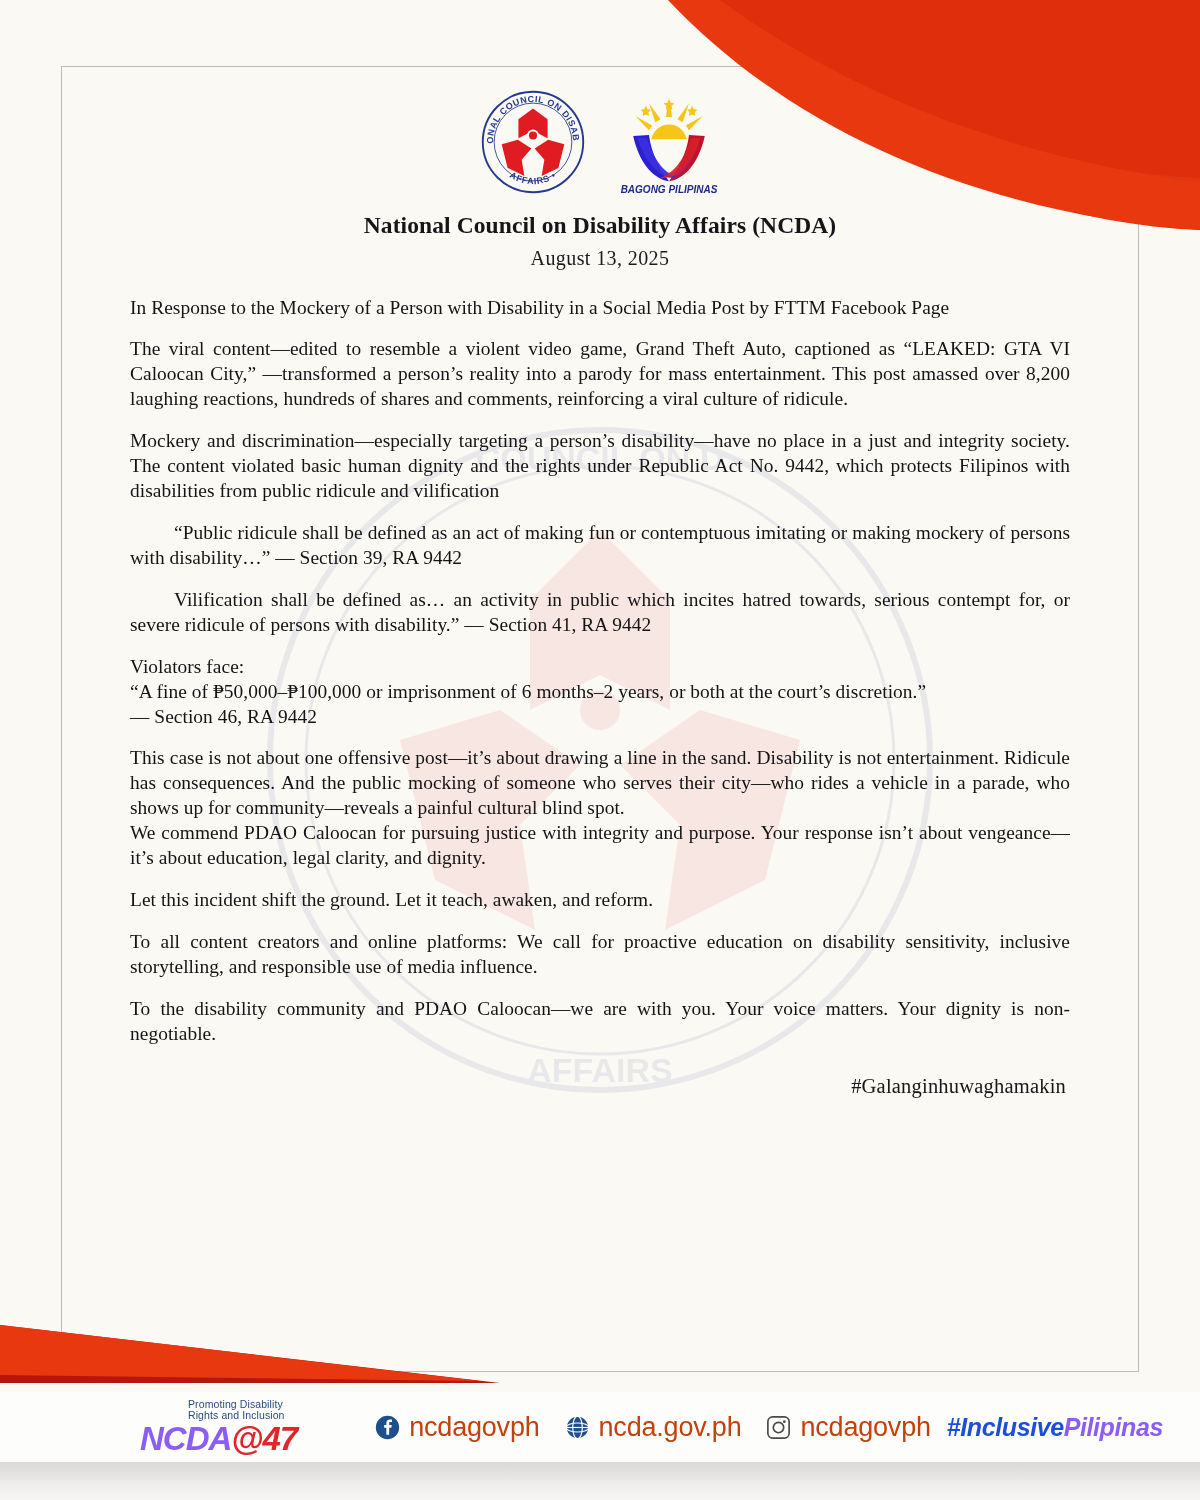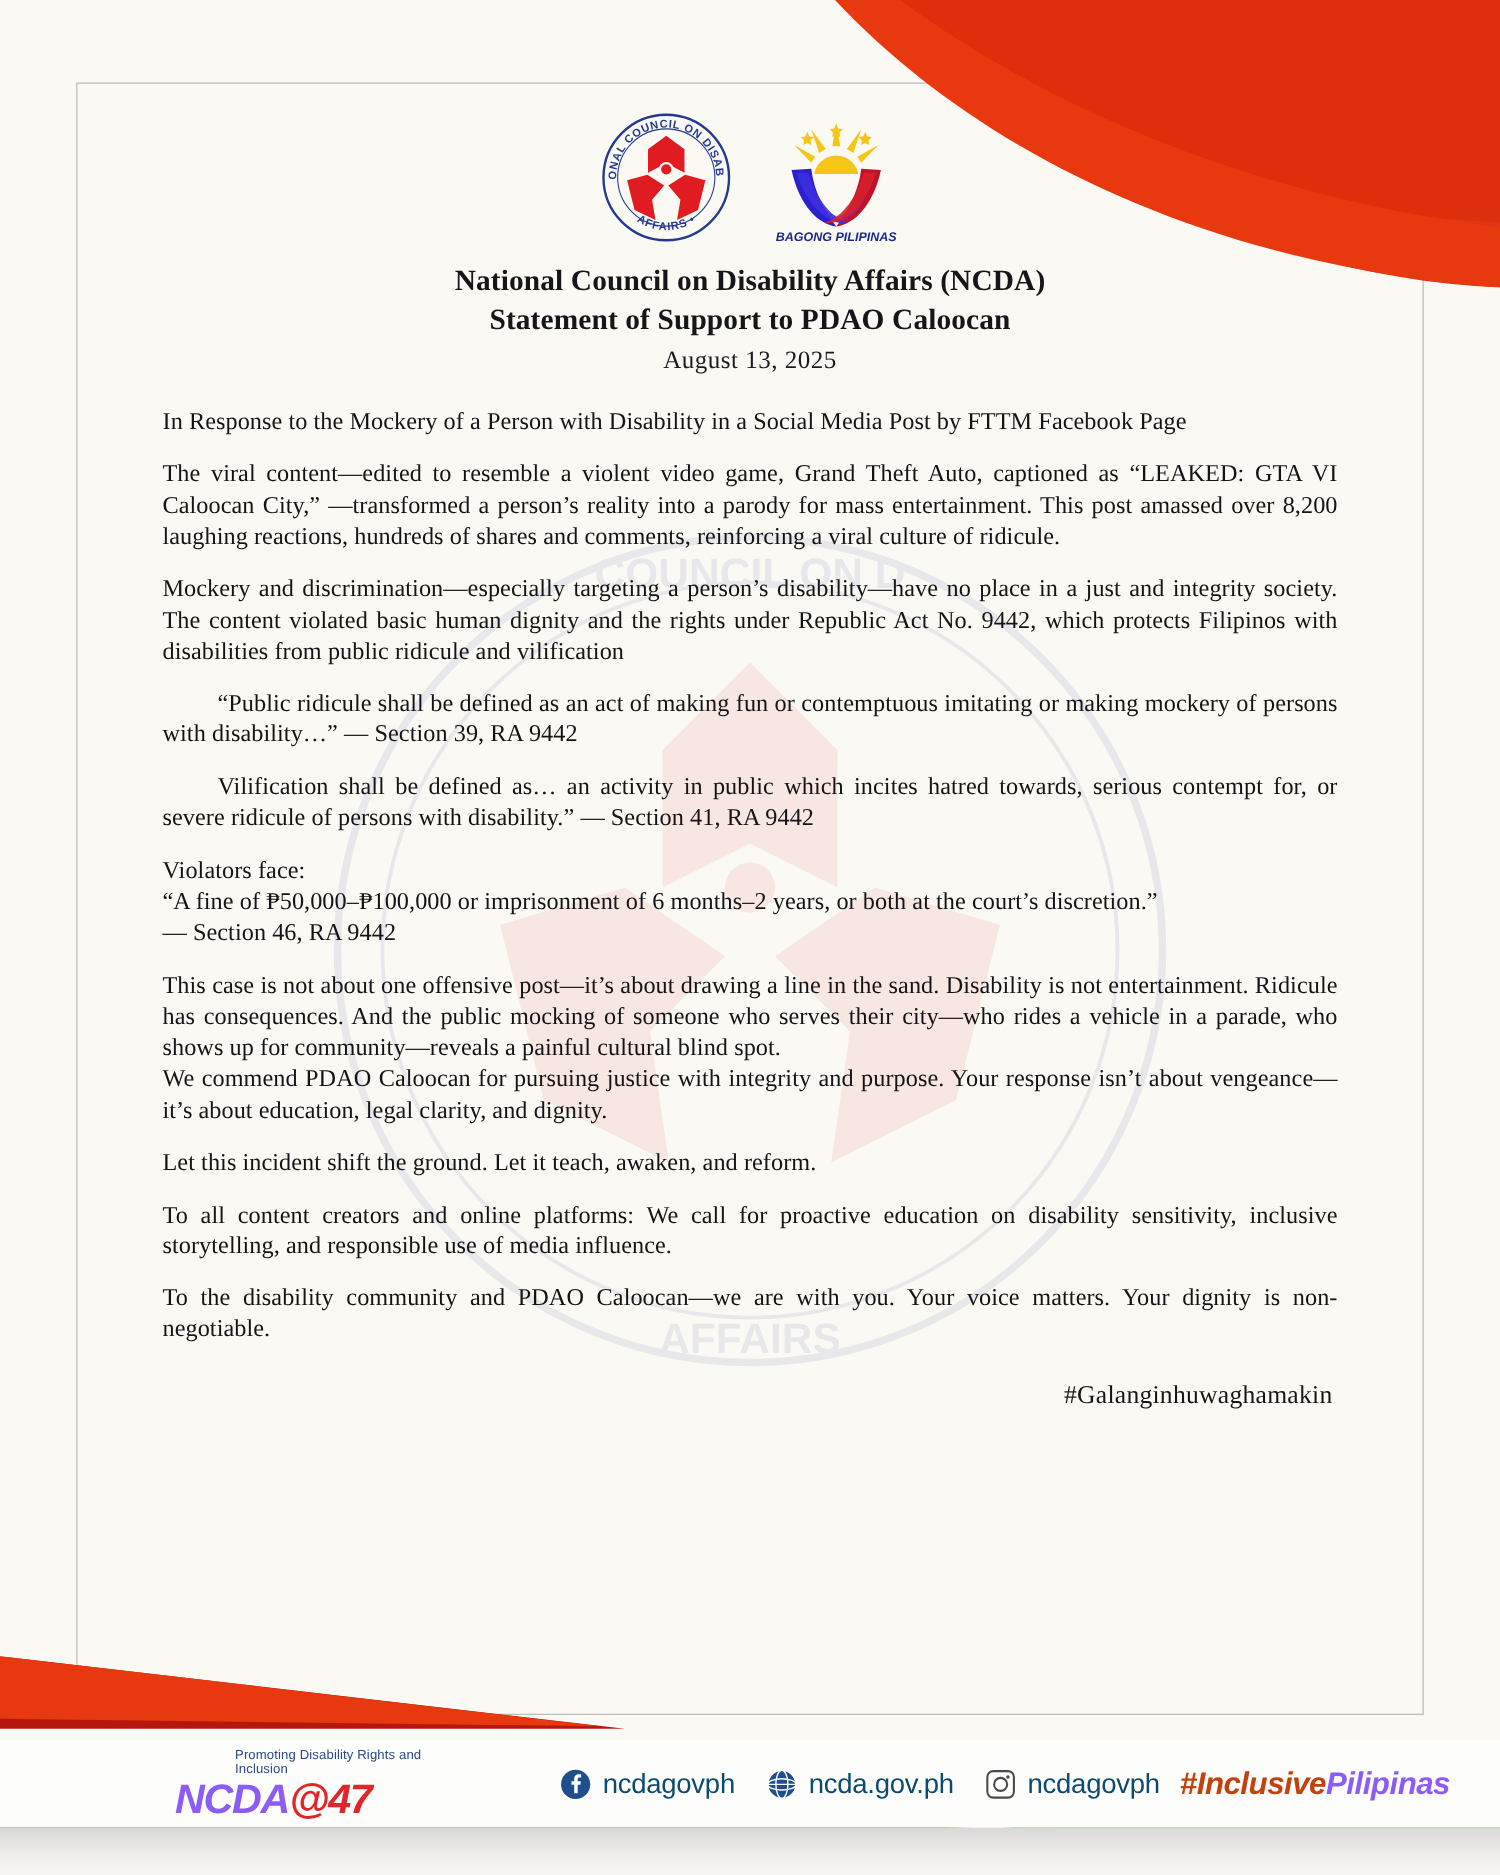"Statement of Support to PDAO" div.title-line { html: <div>Statement of Support to PDAO Caloocan</div> -> none }
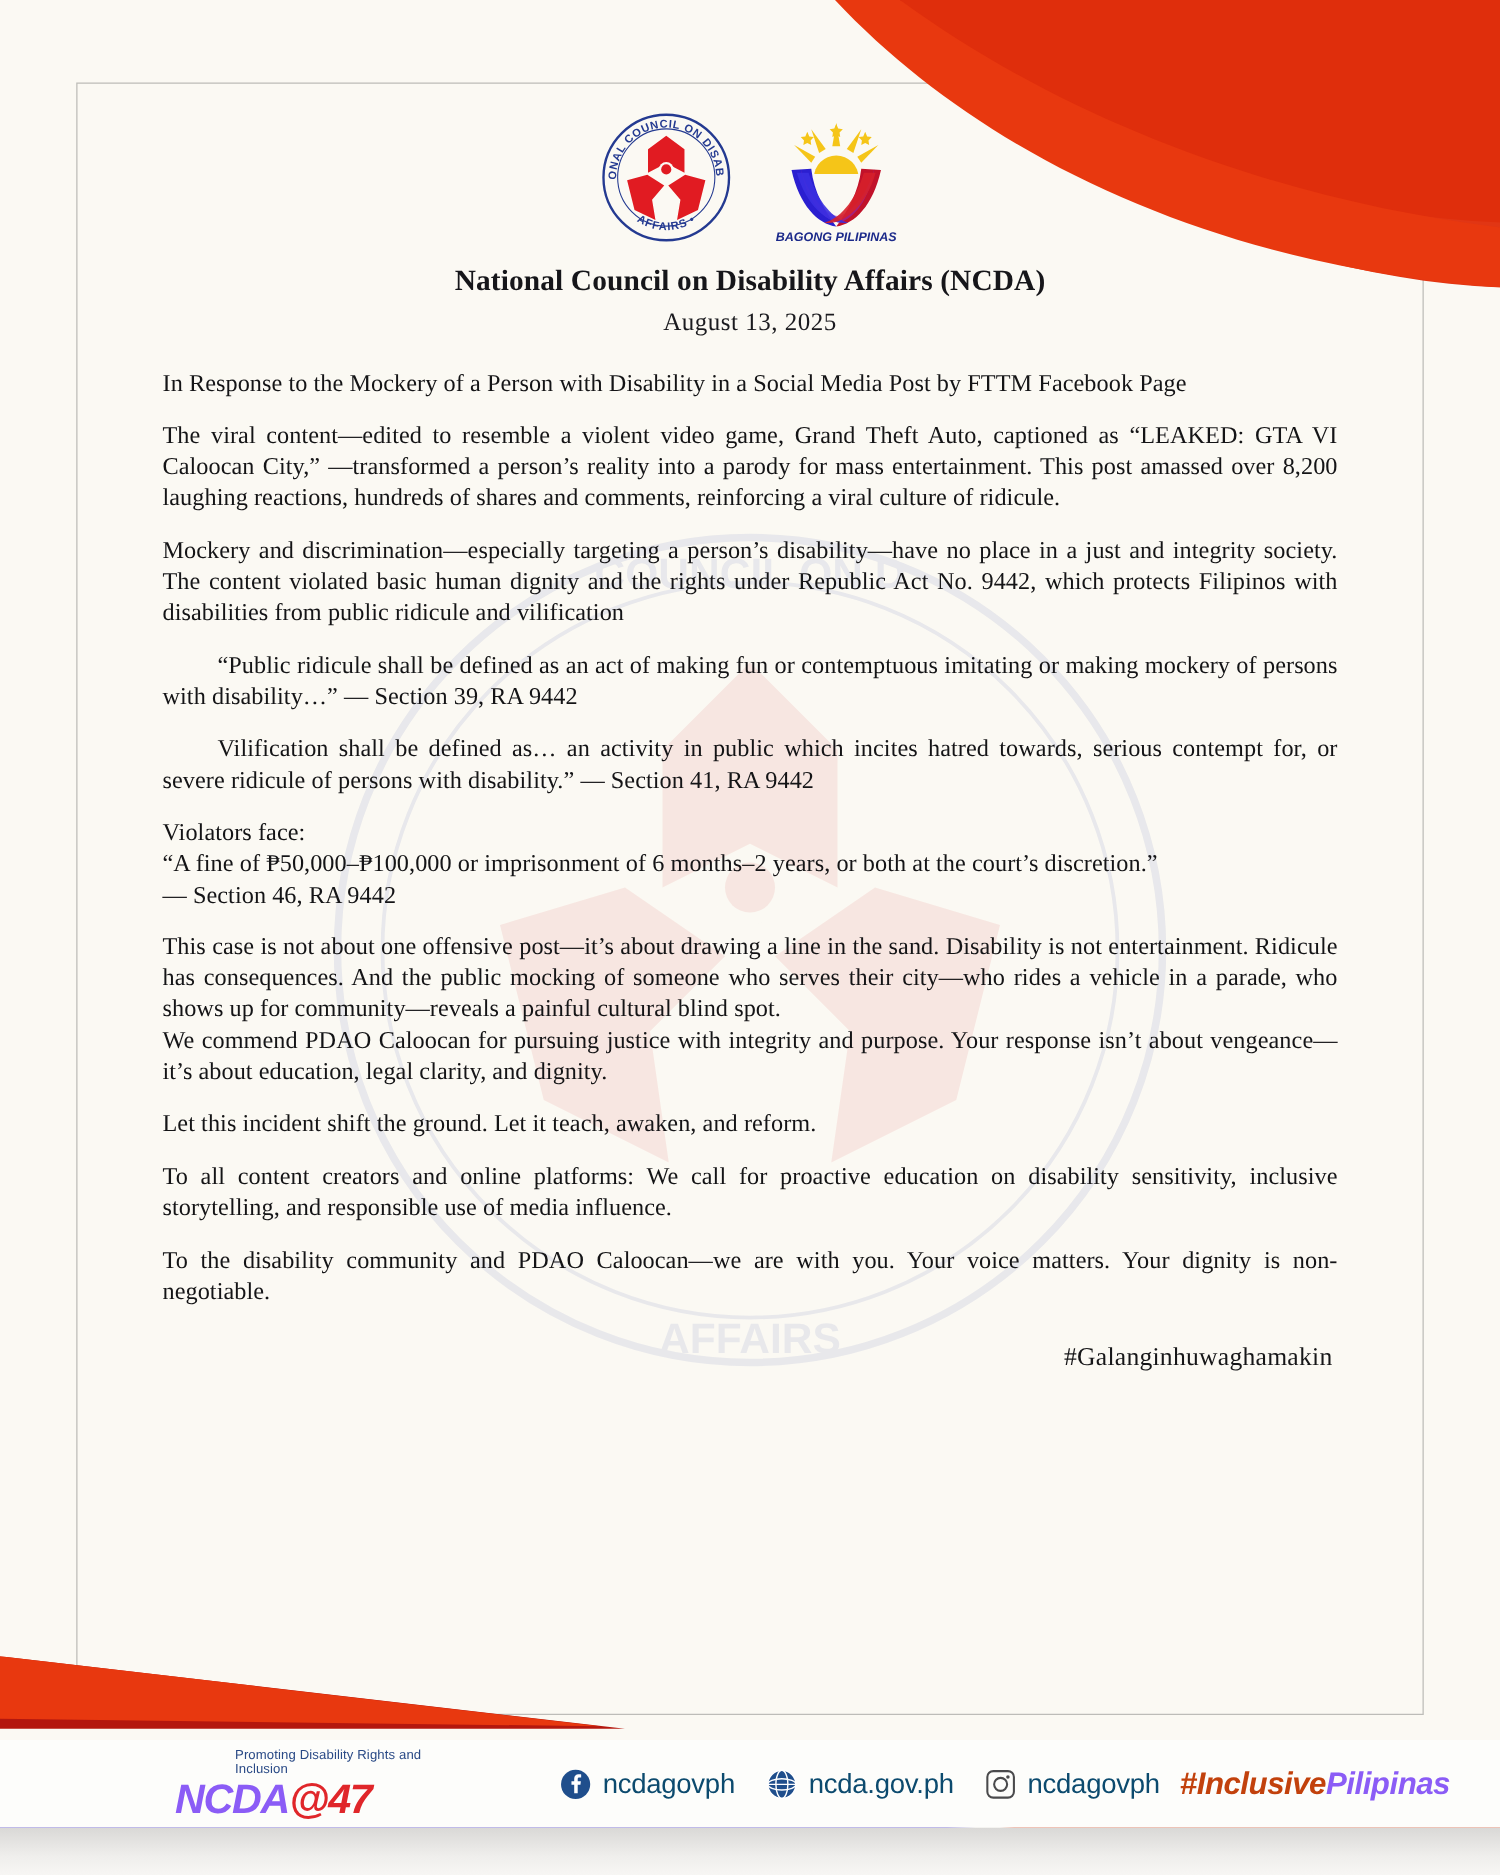"ncdagovph" .social-label { color: #0c4a6e -> #c2410c; font-size: 22px -> 27px }
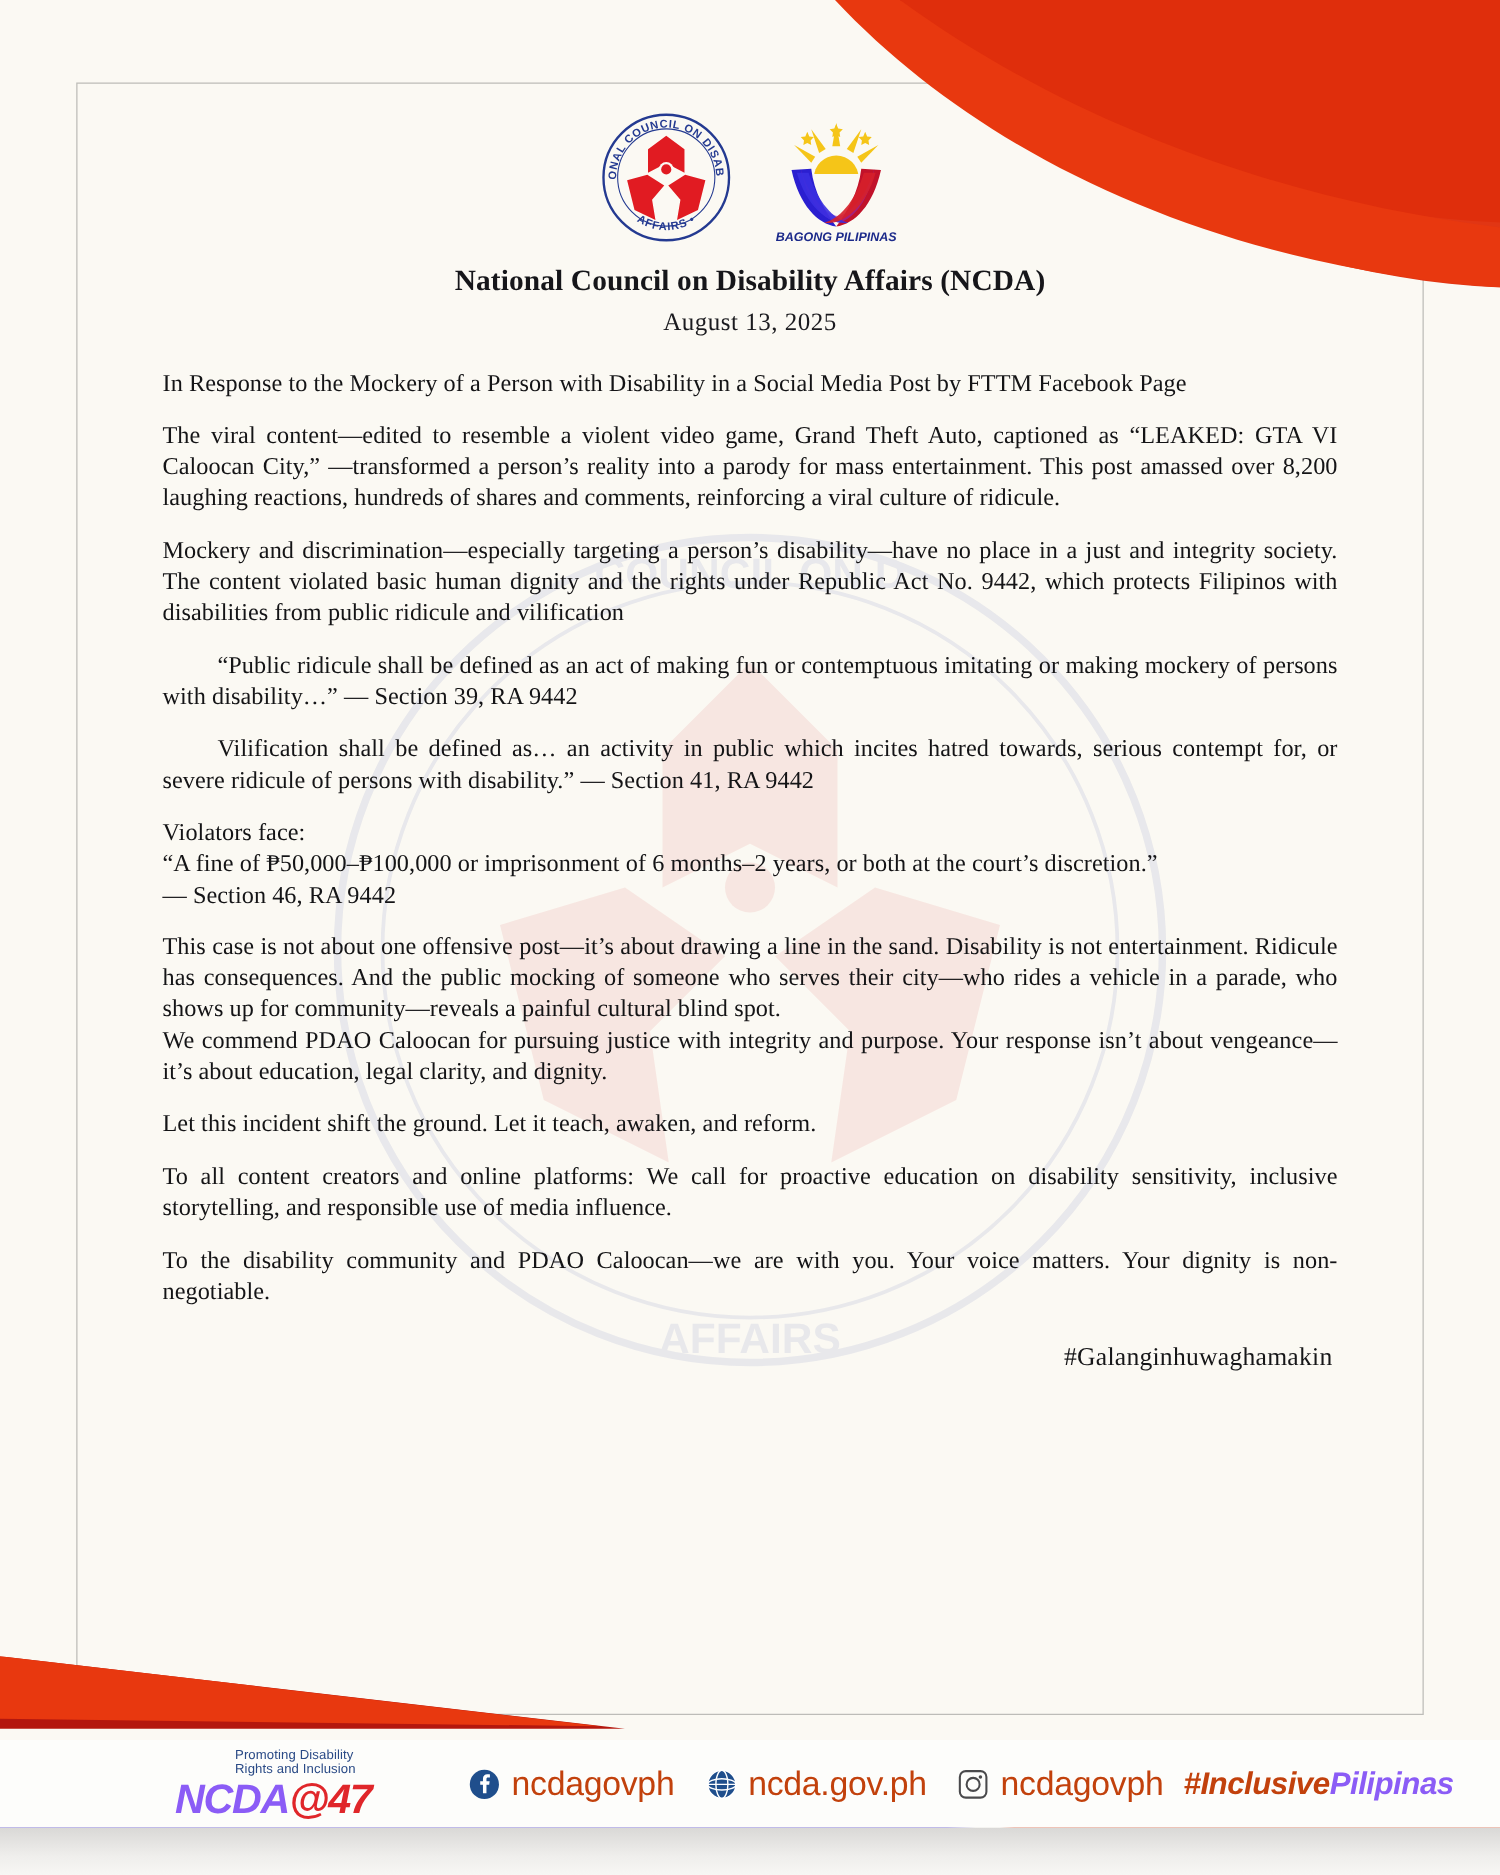"#Inclusive" .incl .t1 { color: #c2410c -> #1d4ed8 }
